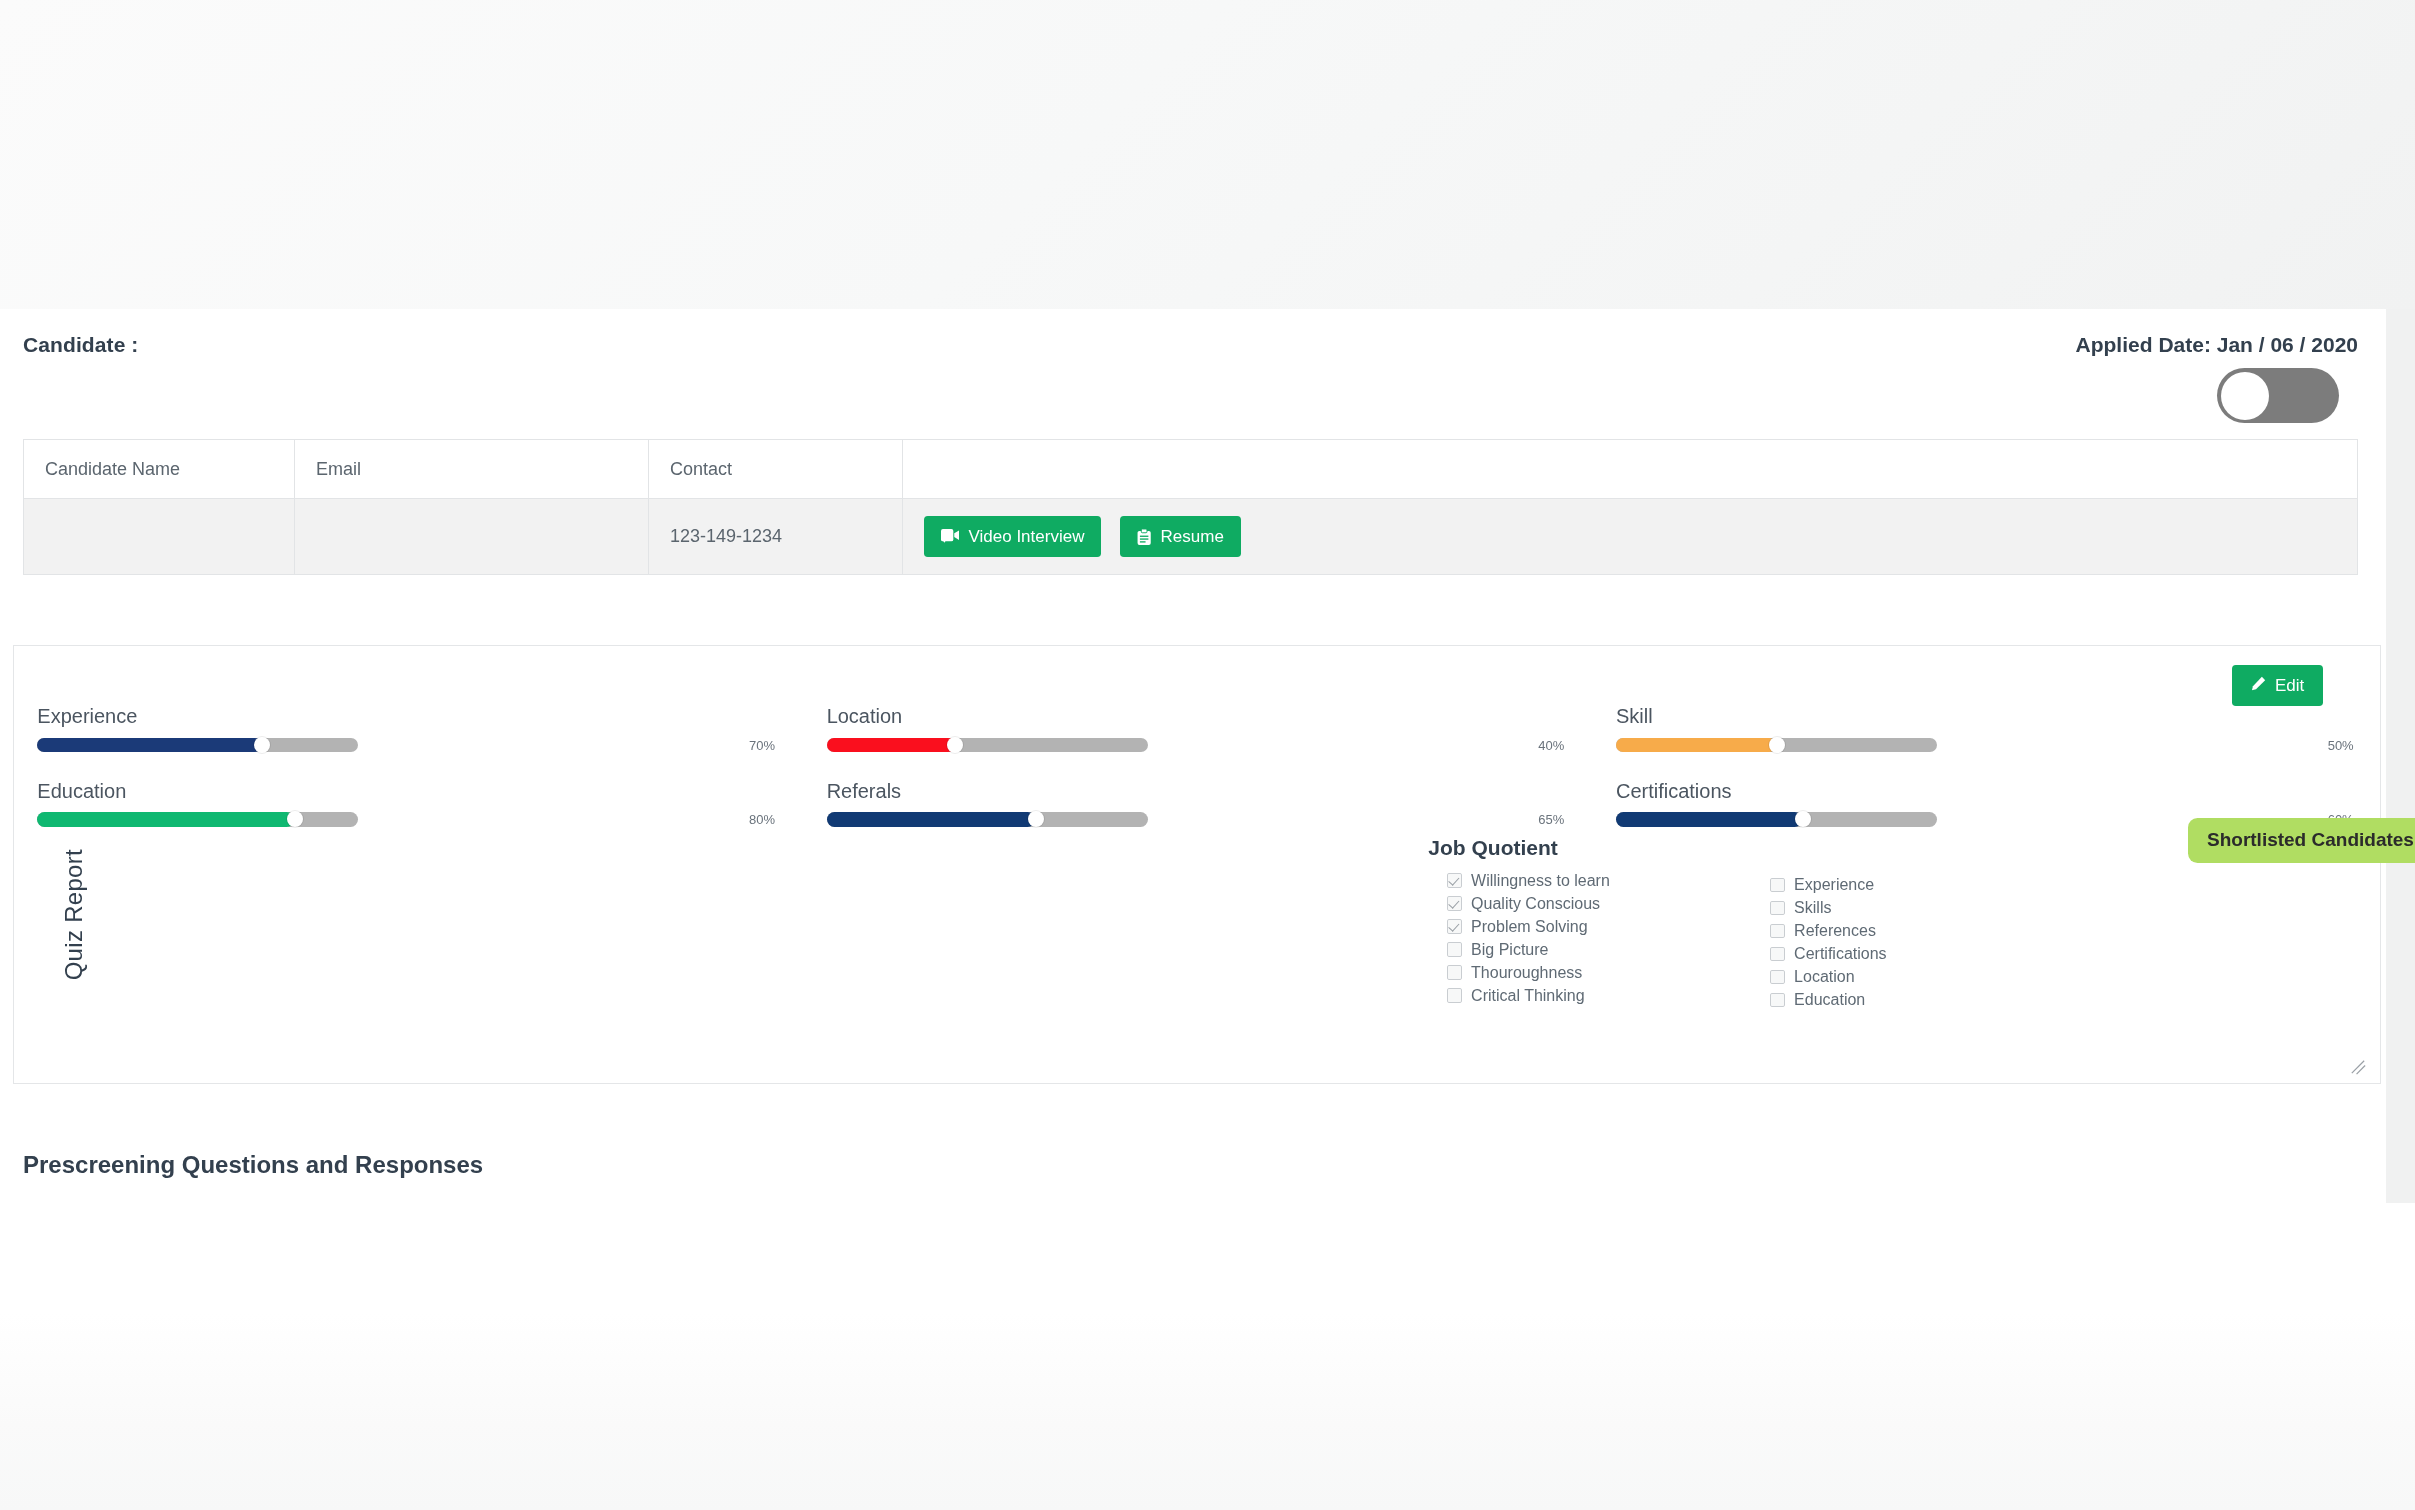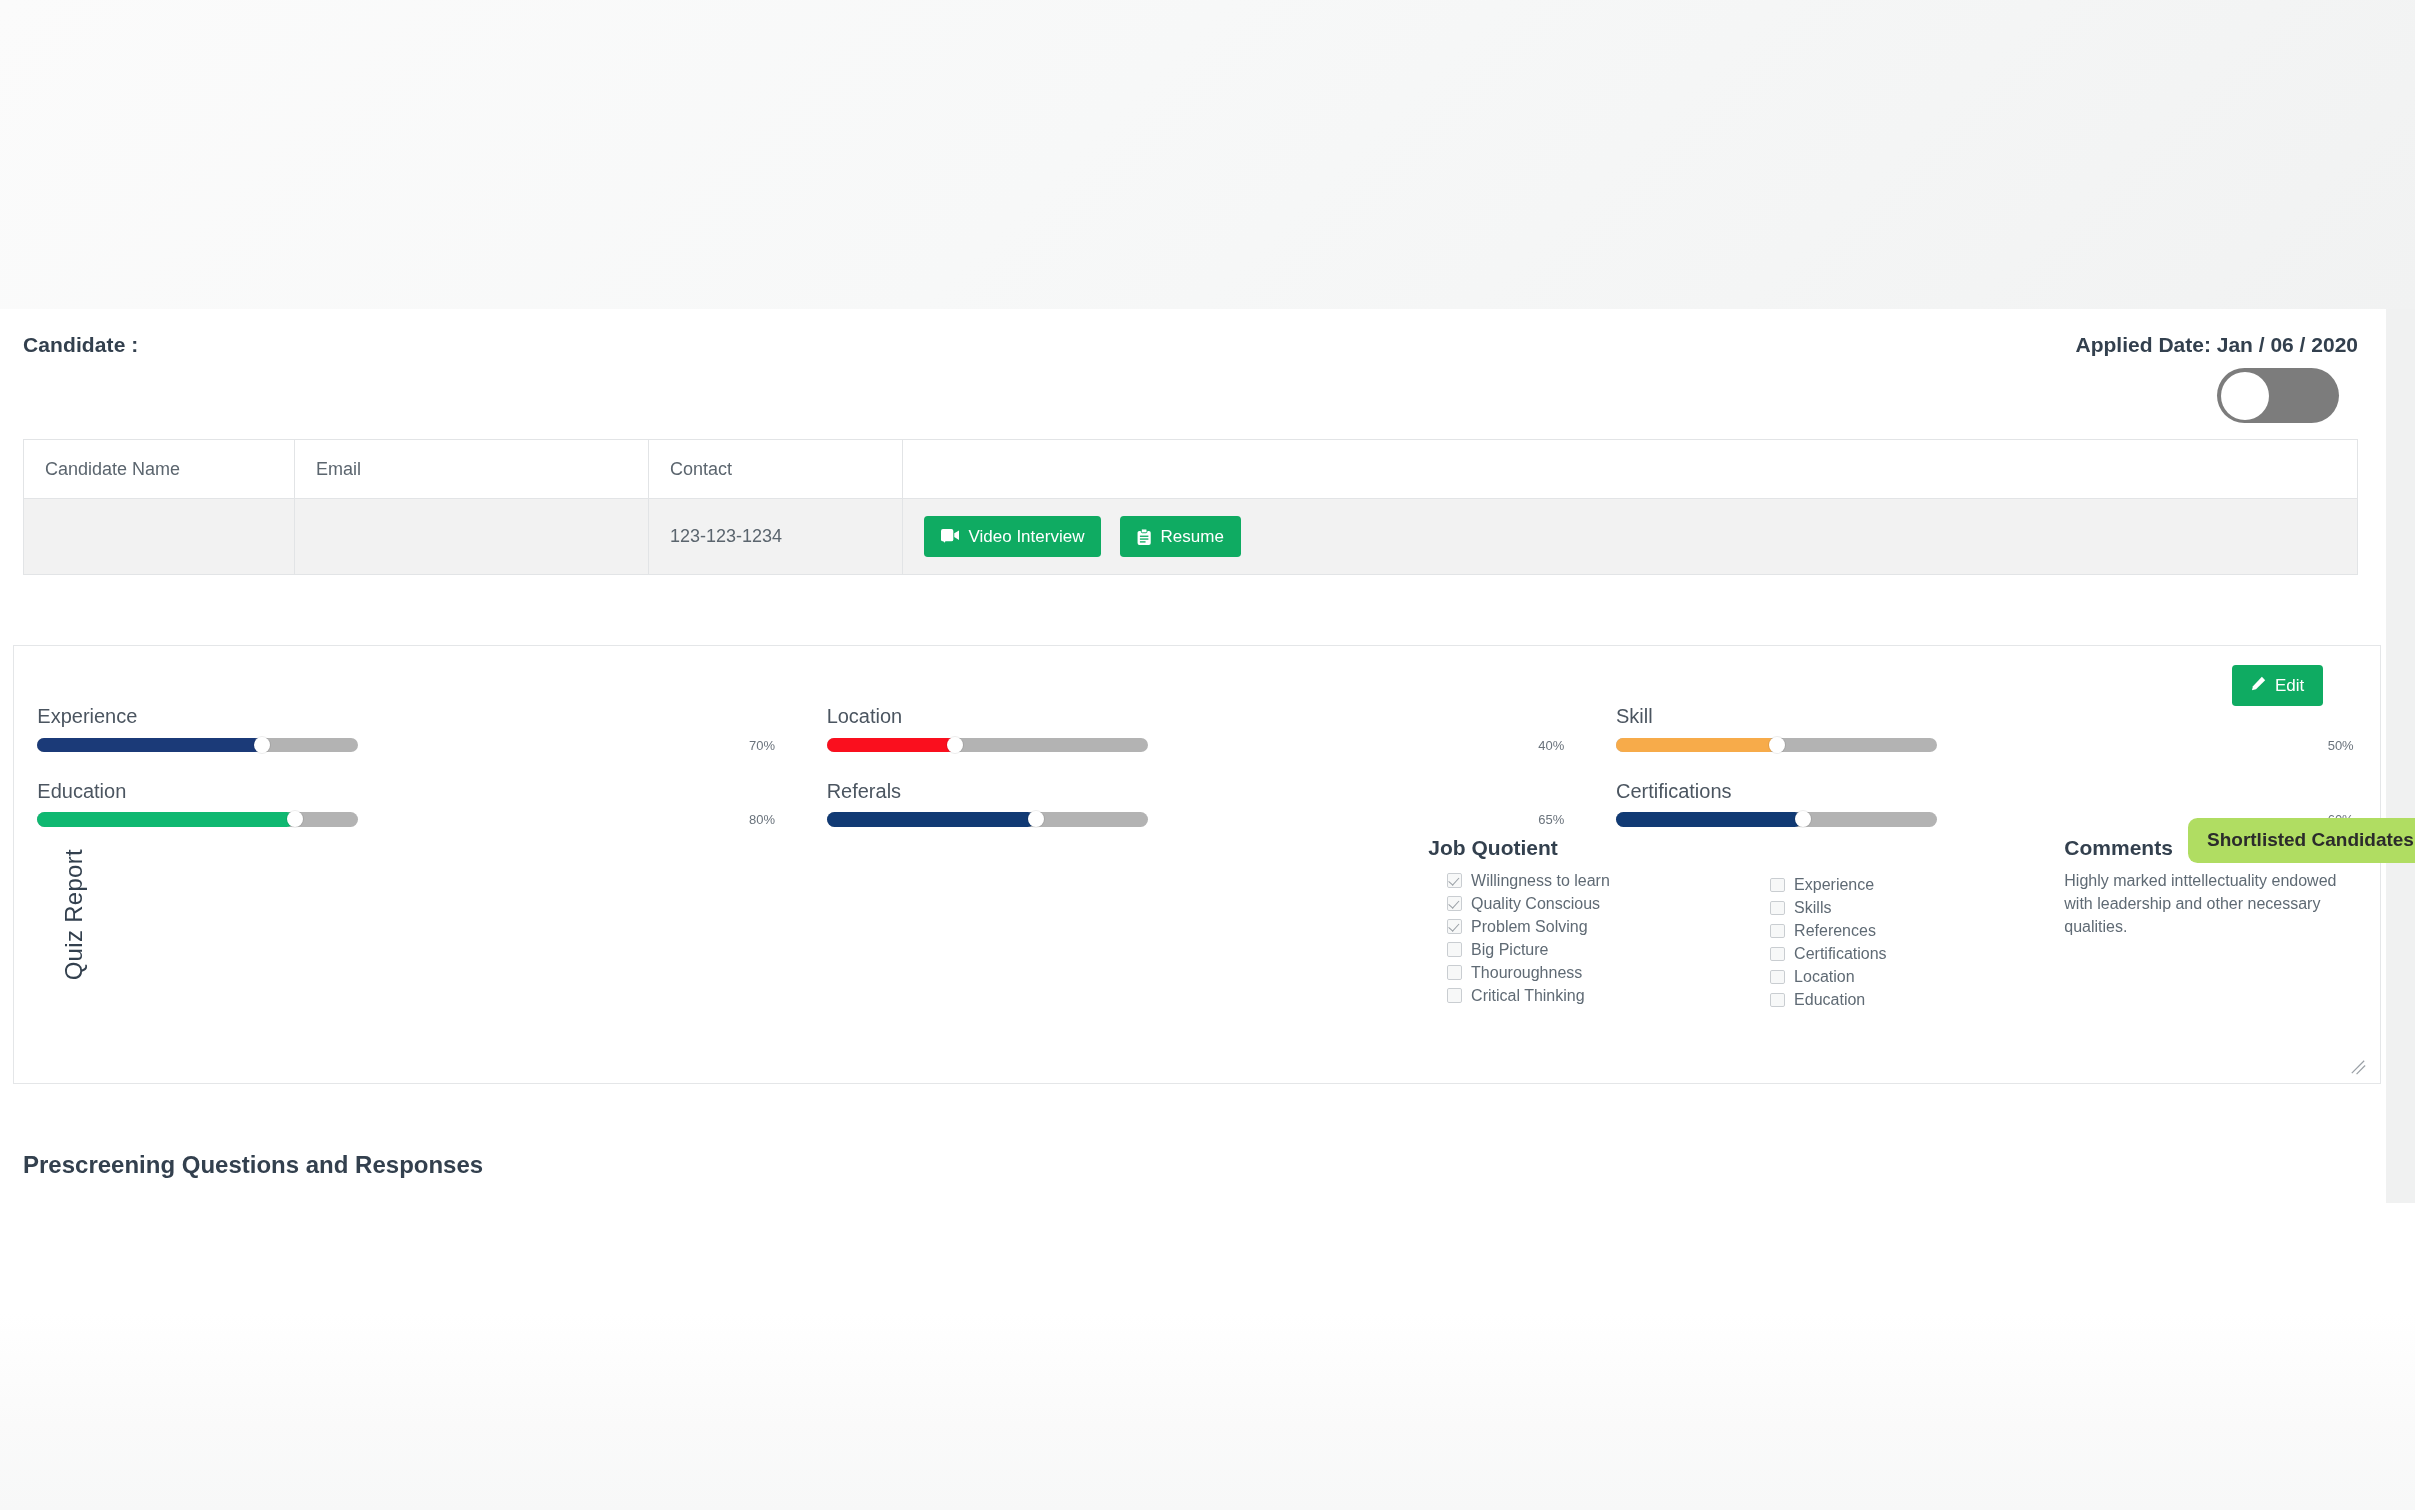"123-123-1234" td { text: 123-123-1234 -> 123-149-1234 }
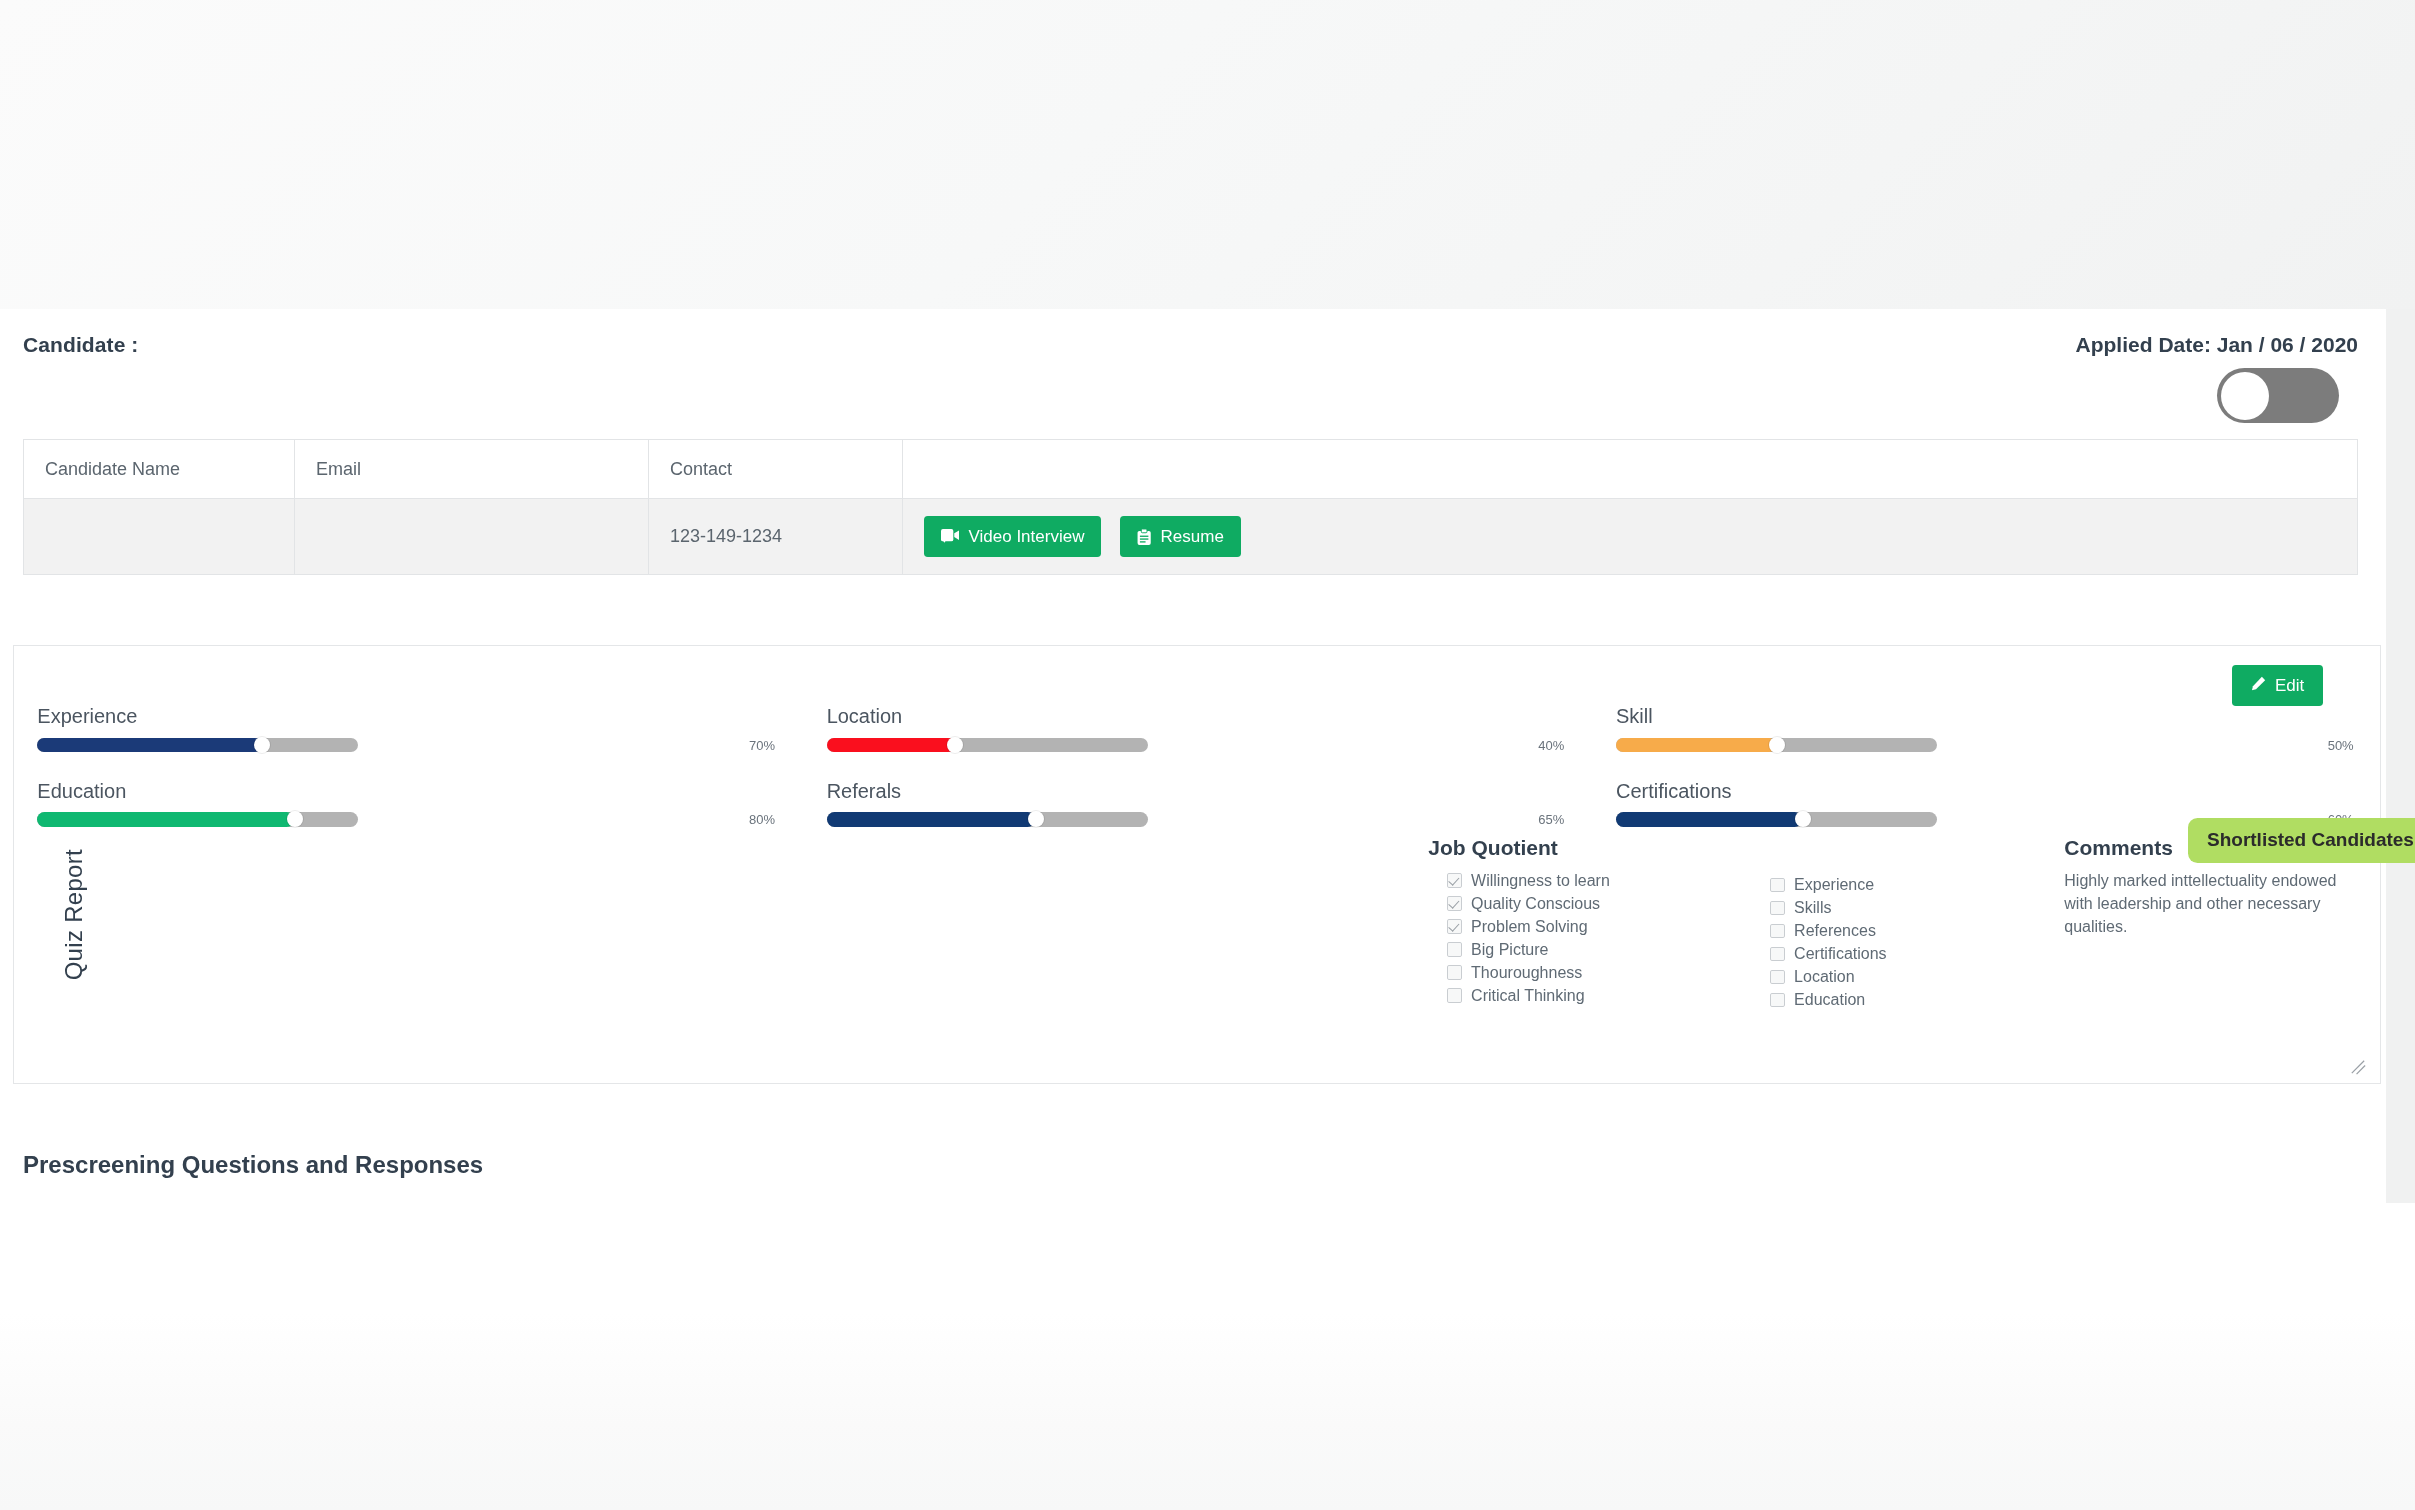"Comments" div { html: <div> <div>Comments</div> <div>Highly marked inttellectuality endowed with leadership and other necessary qualities.</div> </div> -> none }
